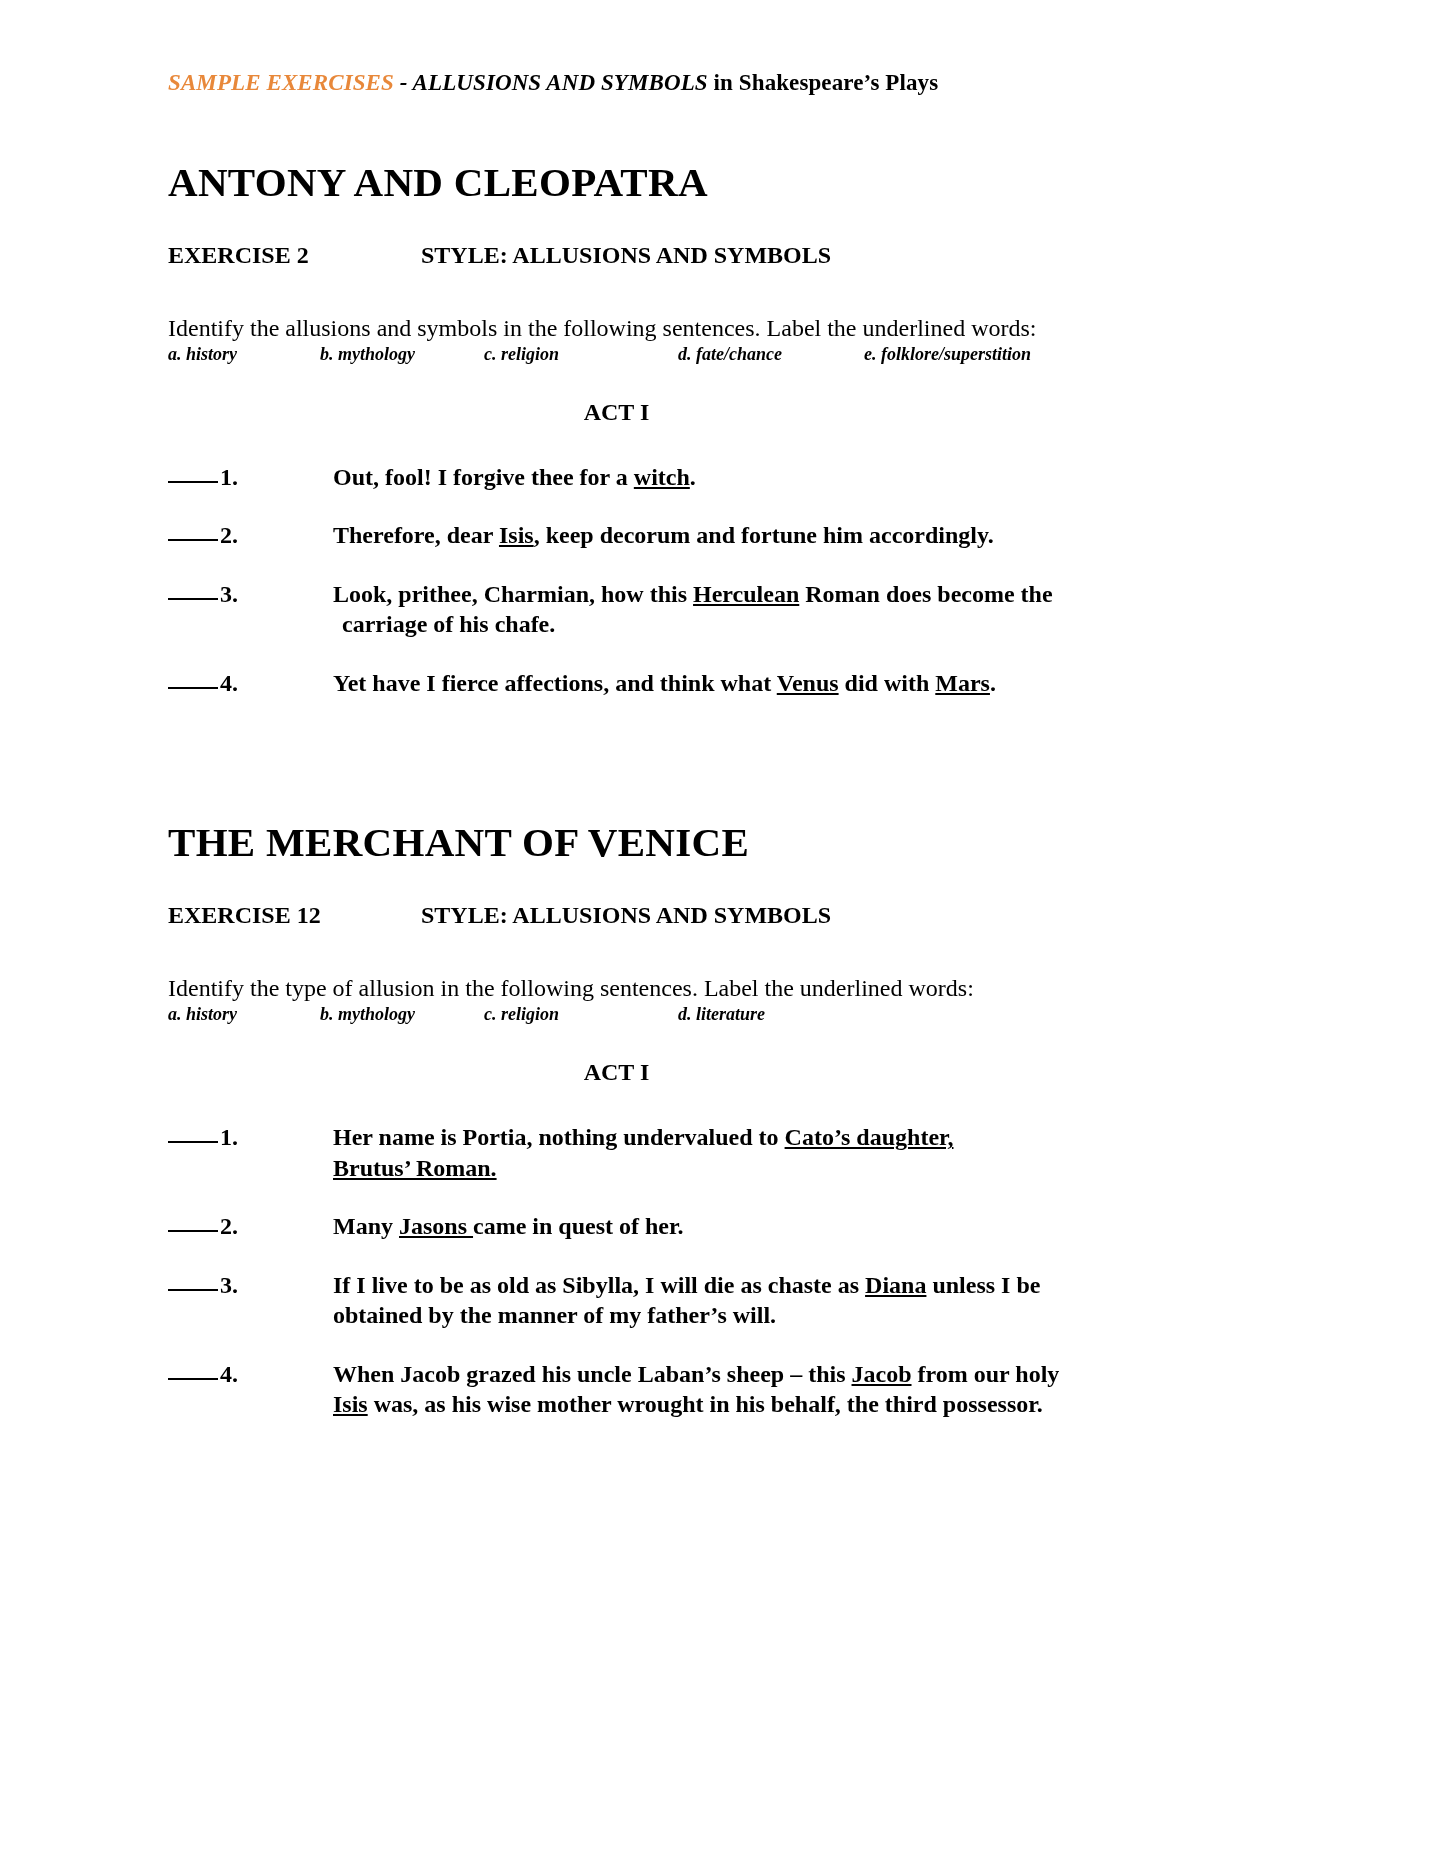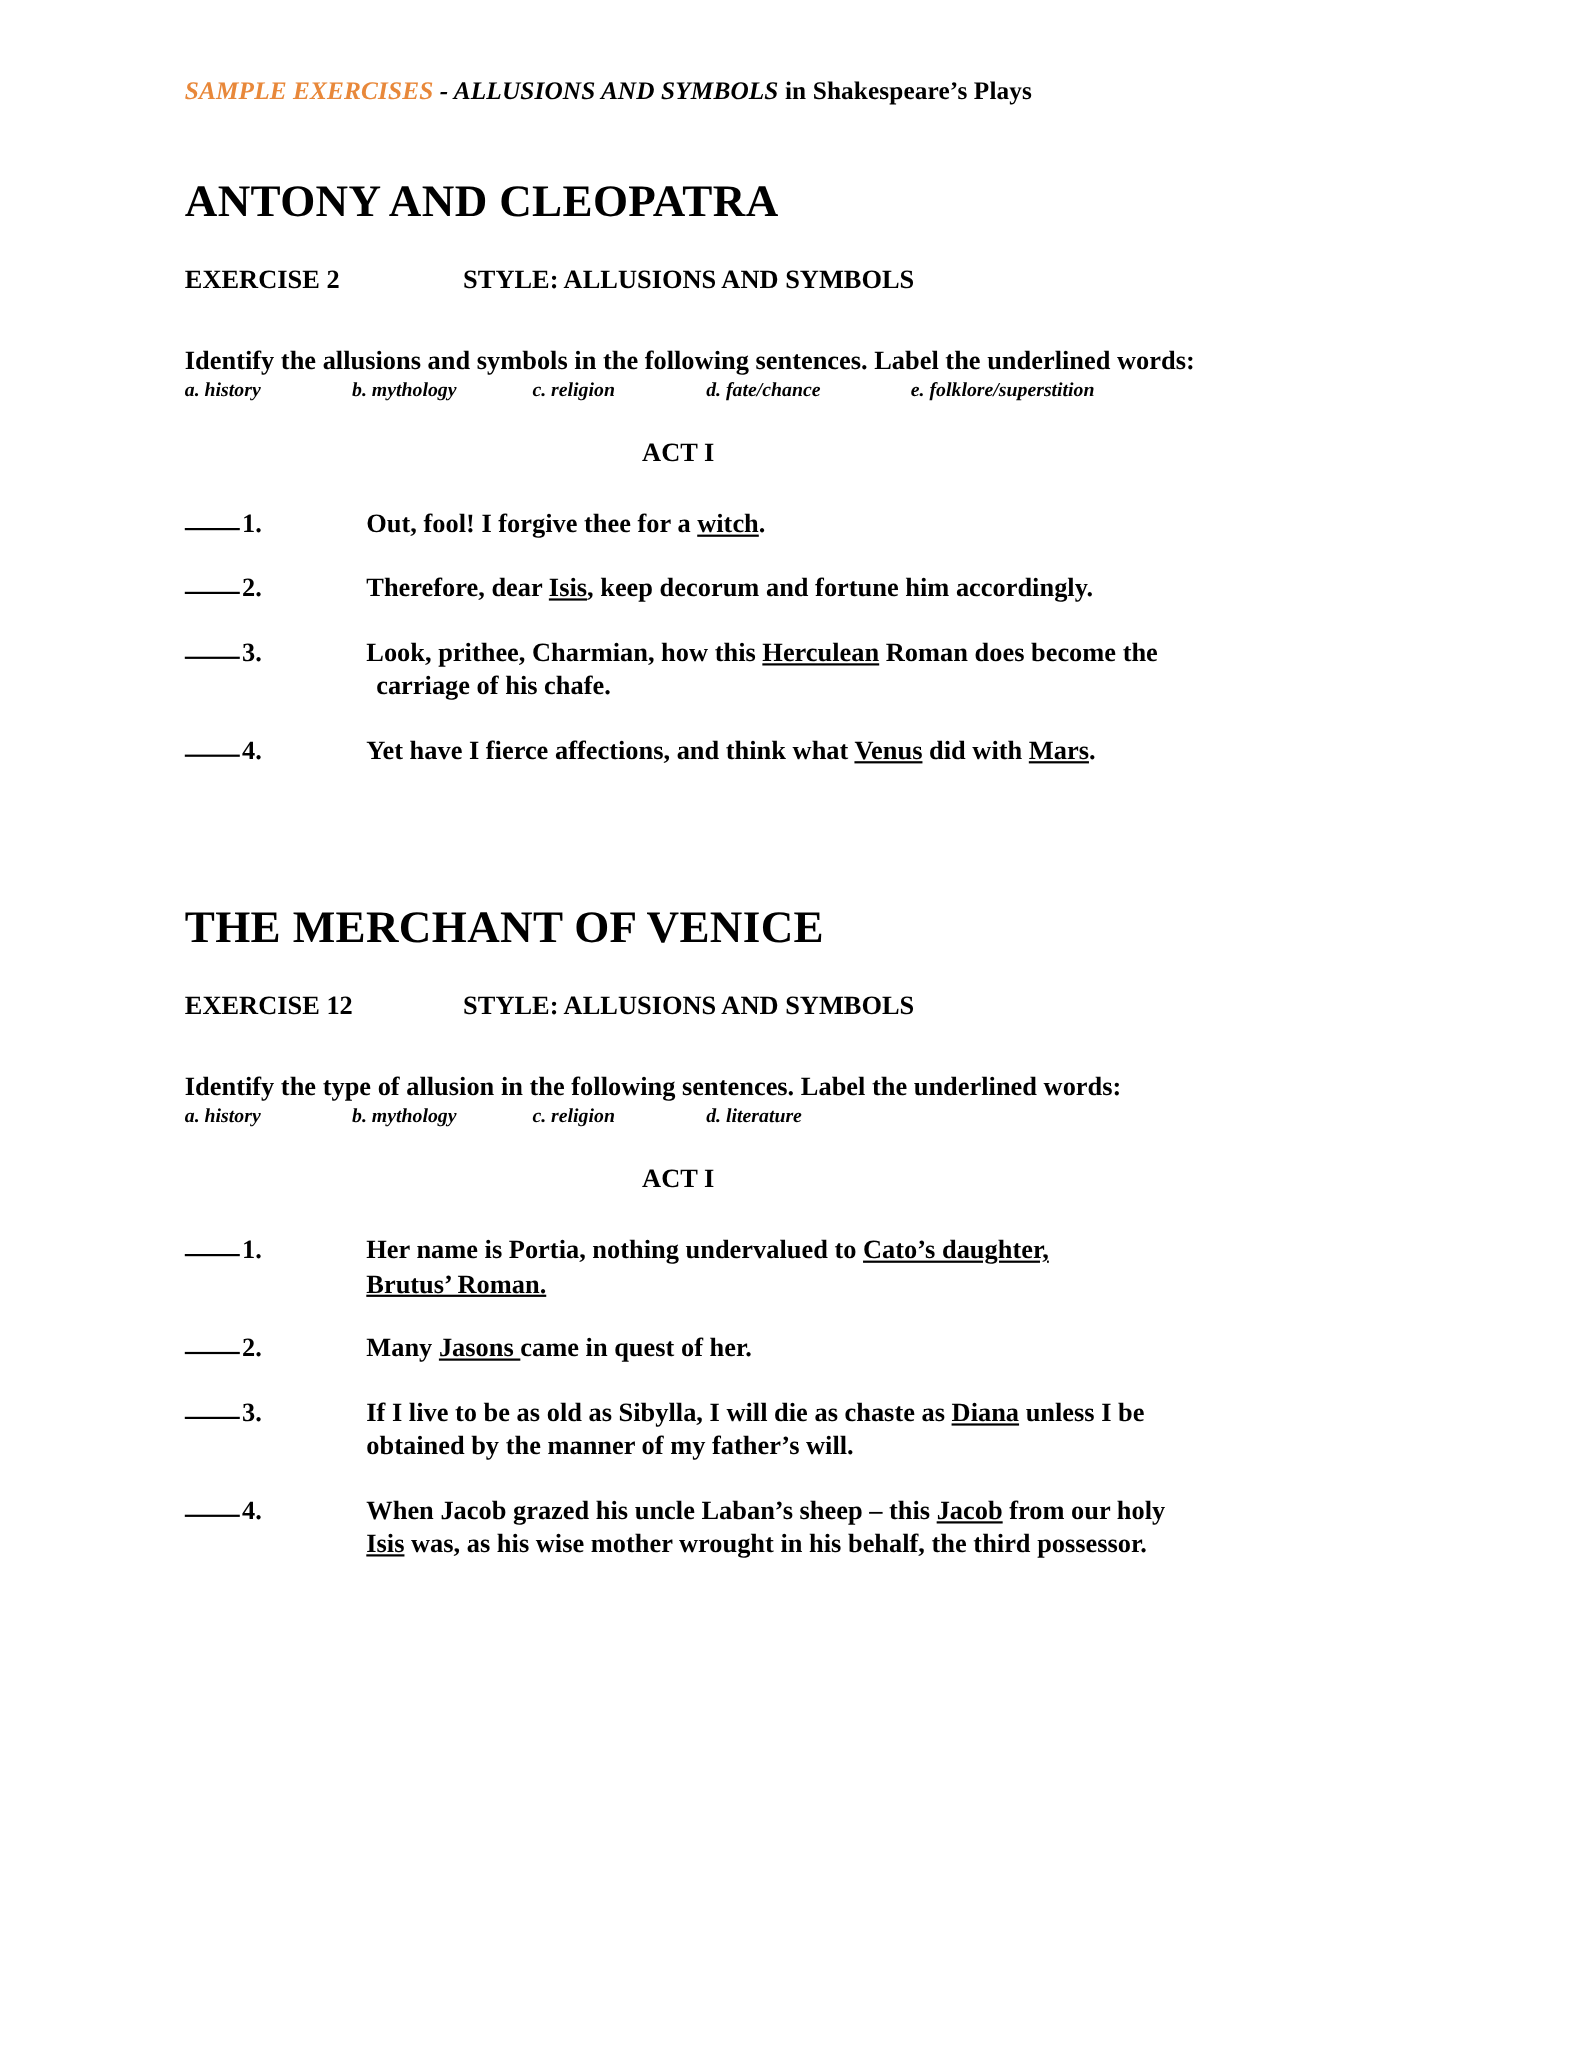"Identify the allusions and symbols" .instructions { font-weight: bold -> normal }
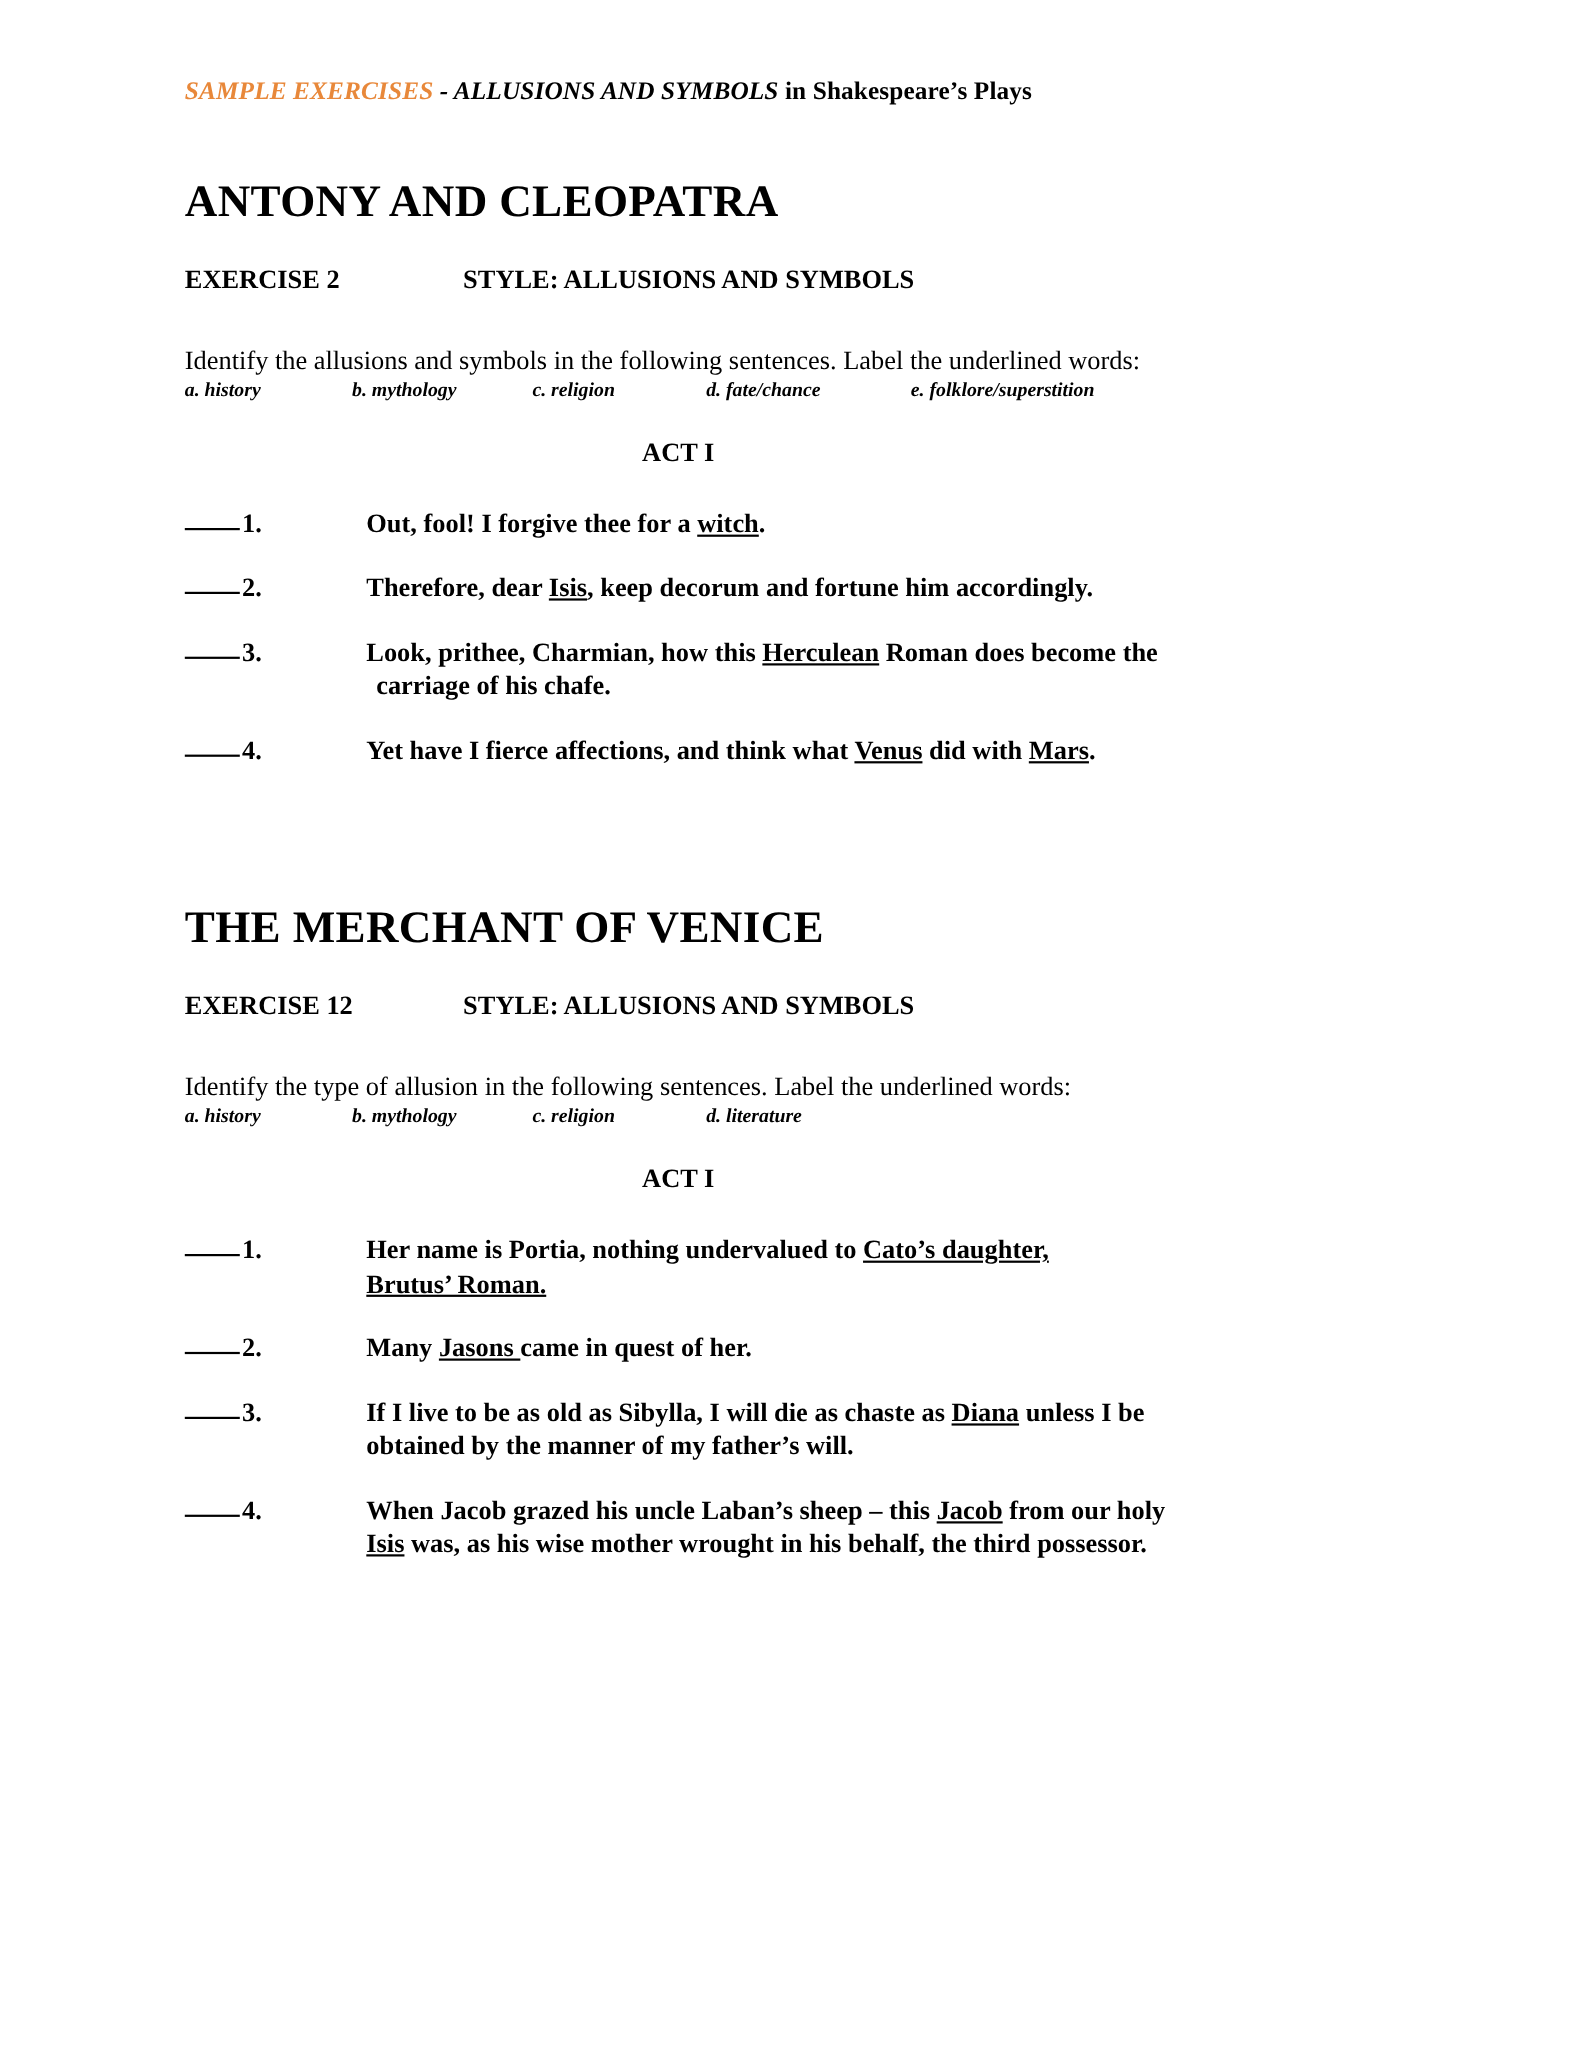"d. fate/chance" .opt-d { margin-left: none -> 36px }
